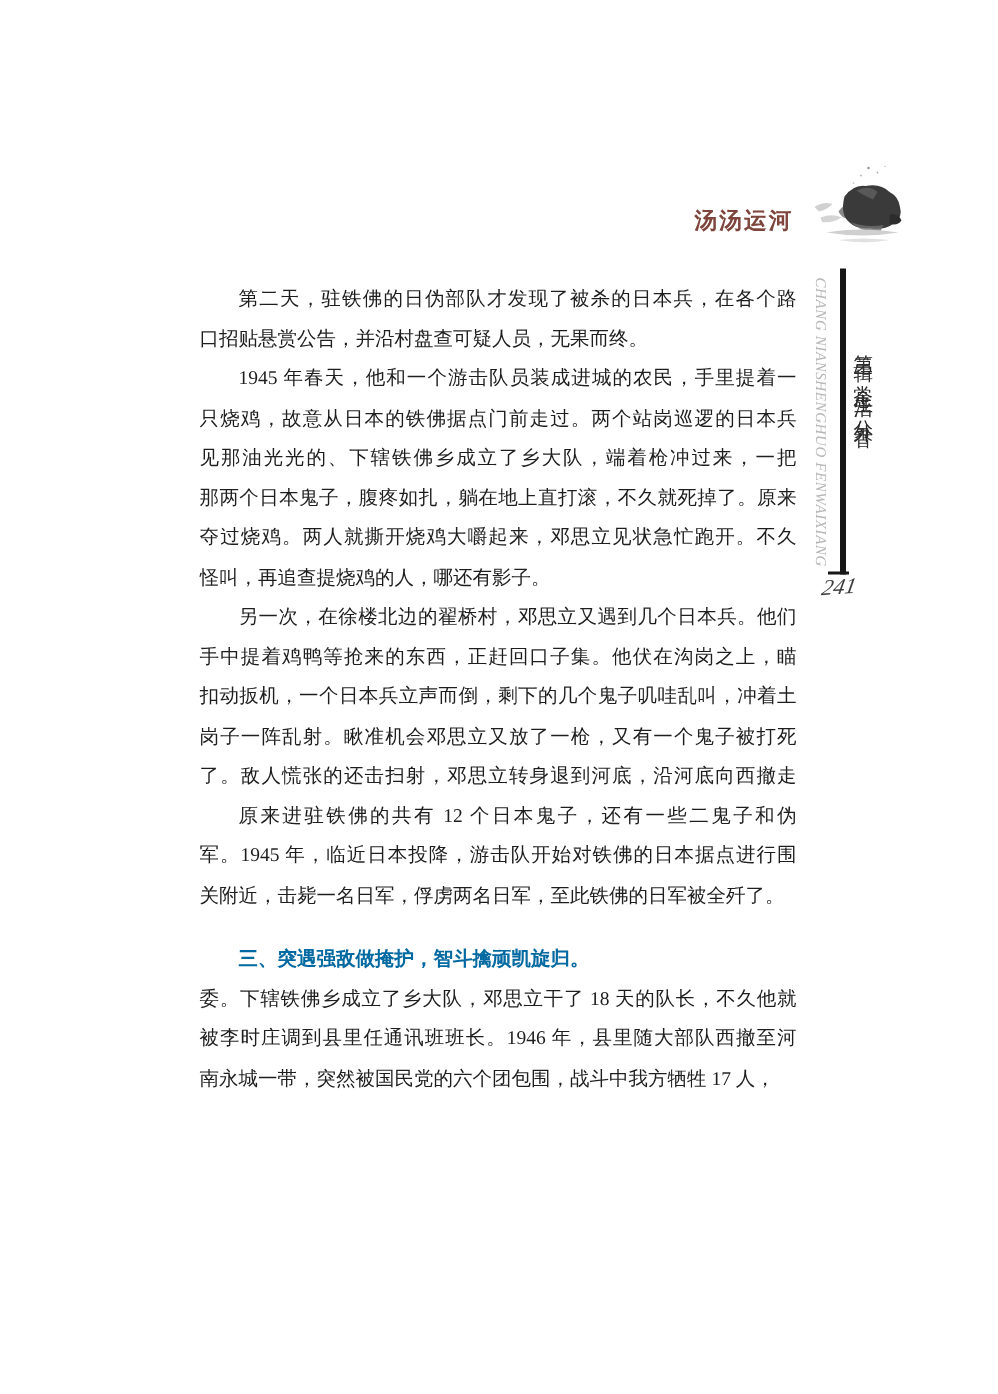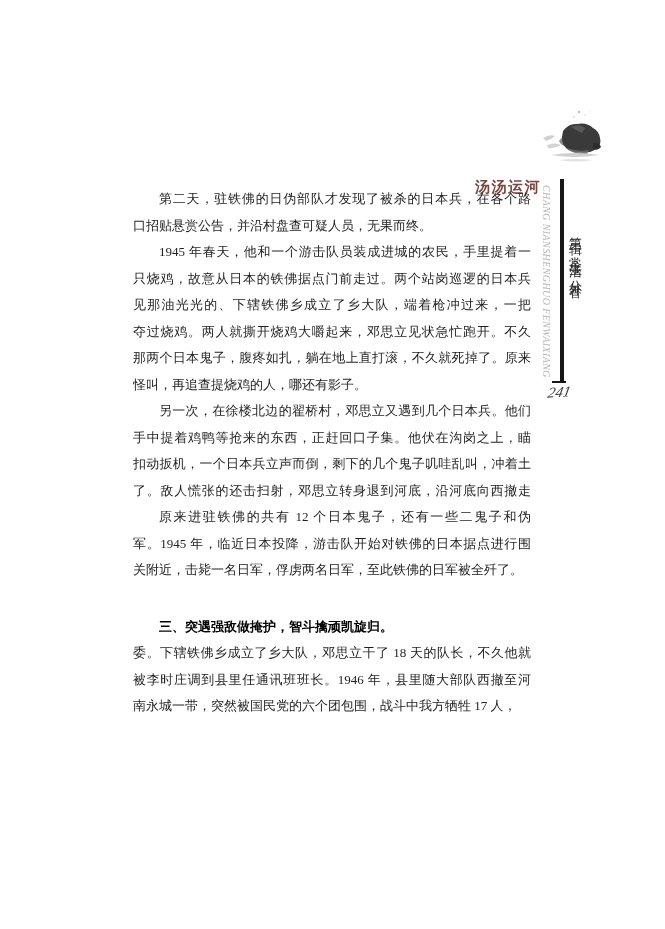"汤汤运河" .book-title { left: 341px -> 329px; margin-top: 40px -> none }
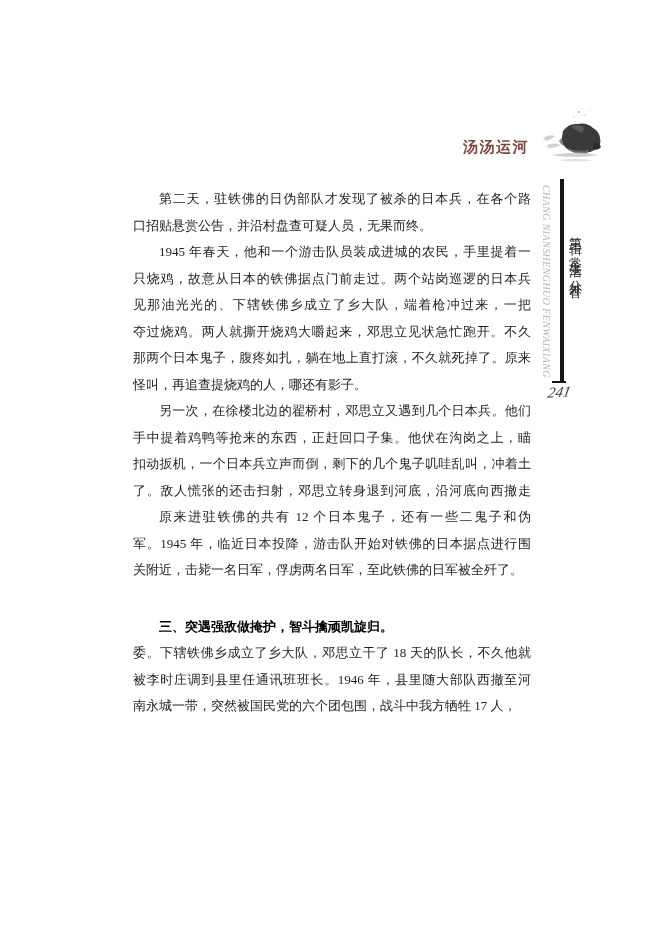"夺过烧鸡。两人就撕开烧鸡大嚼起来，邓思立见状急忙跑开。不久" div.line { order: before "那两个日本鬼子，腹疼如扎，躺在地上直打滚，不久就死掉了。原来" -> after "那两个日本鬼子，腹疼如扎，躺在地上直打滚，不久就死掉了。原来" }
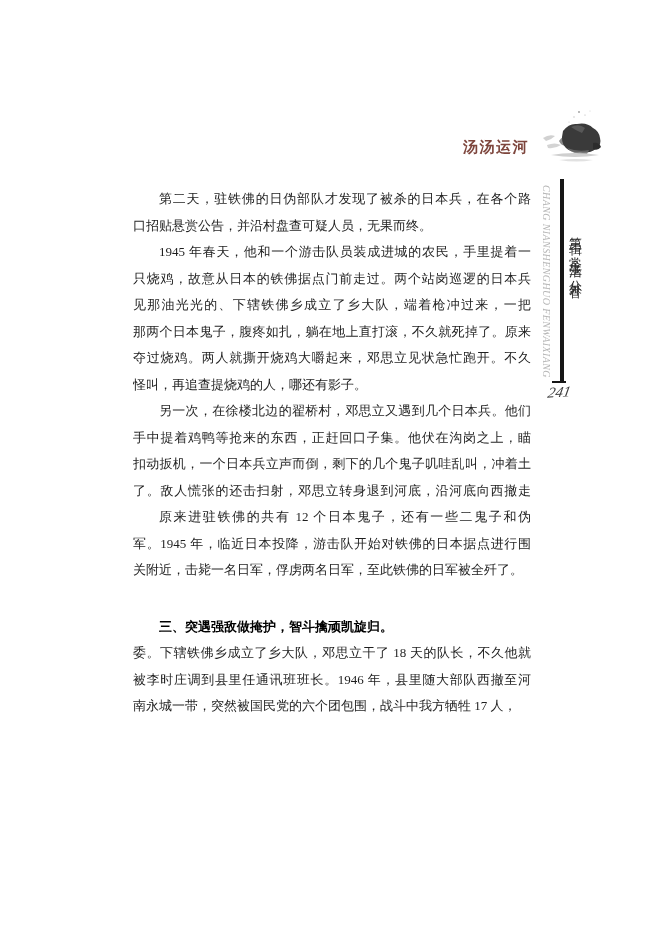"岗子一阵乱射。瞅准机会邓思立又放了一枪，又有一个鬼子被打死" div.line { html: none -> <div>岗子一阵乱射。瞅准机会邓思立又放了一枪，又有一个鬼子被打死</div> }
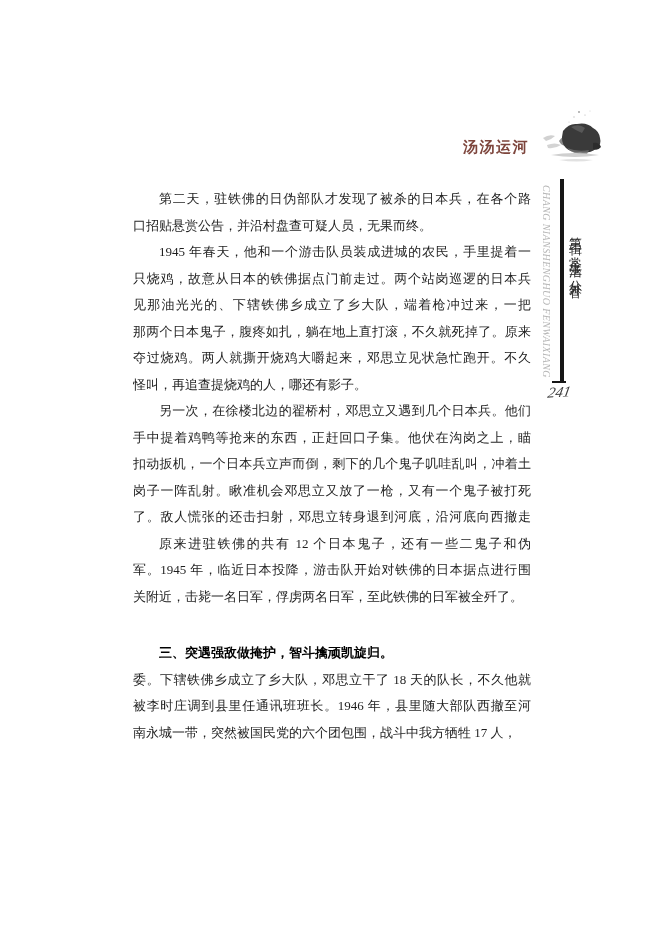"三、突遇强敌做掩护，智斗擒顽凯旋归。" .line.heading { color: #000000 -> #0369a1; margin-top: 30px -> 16px }
